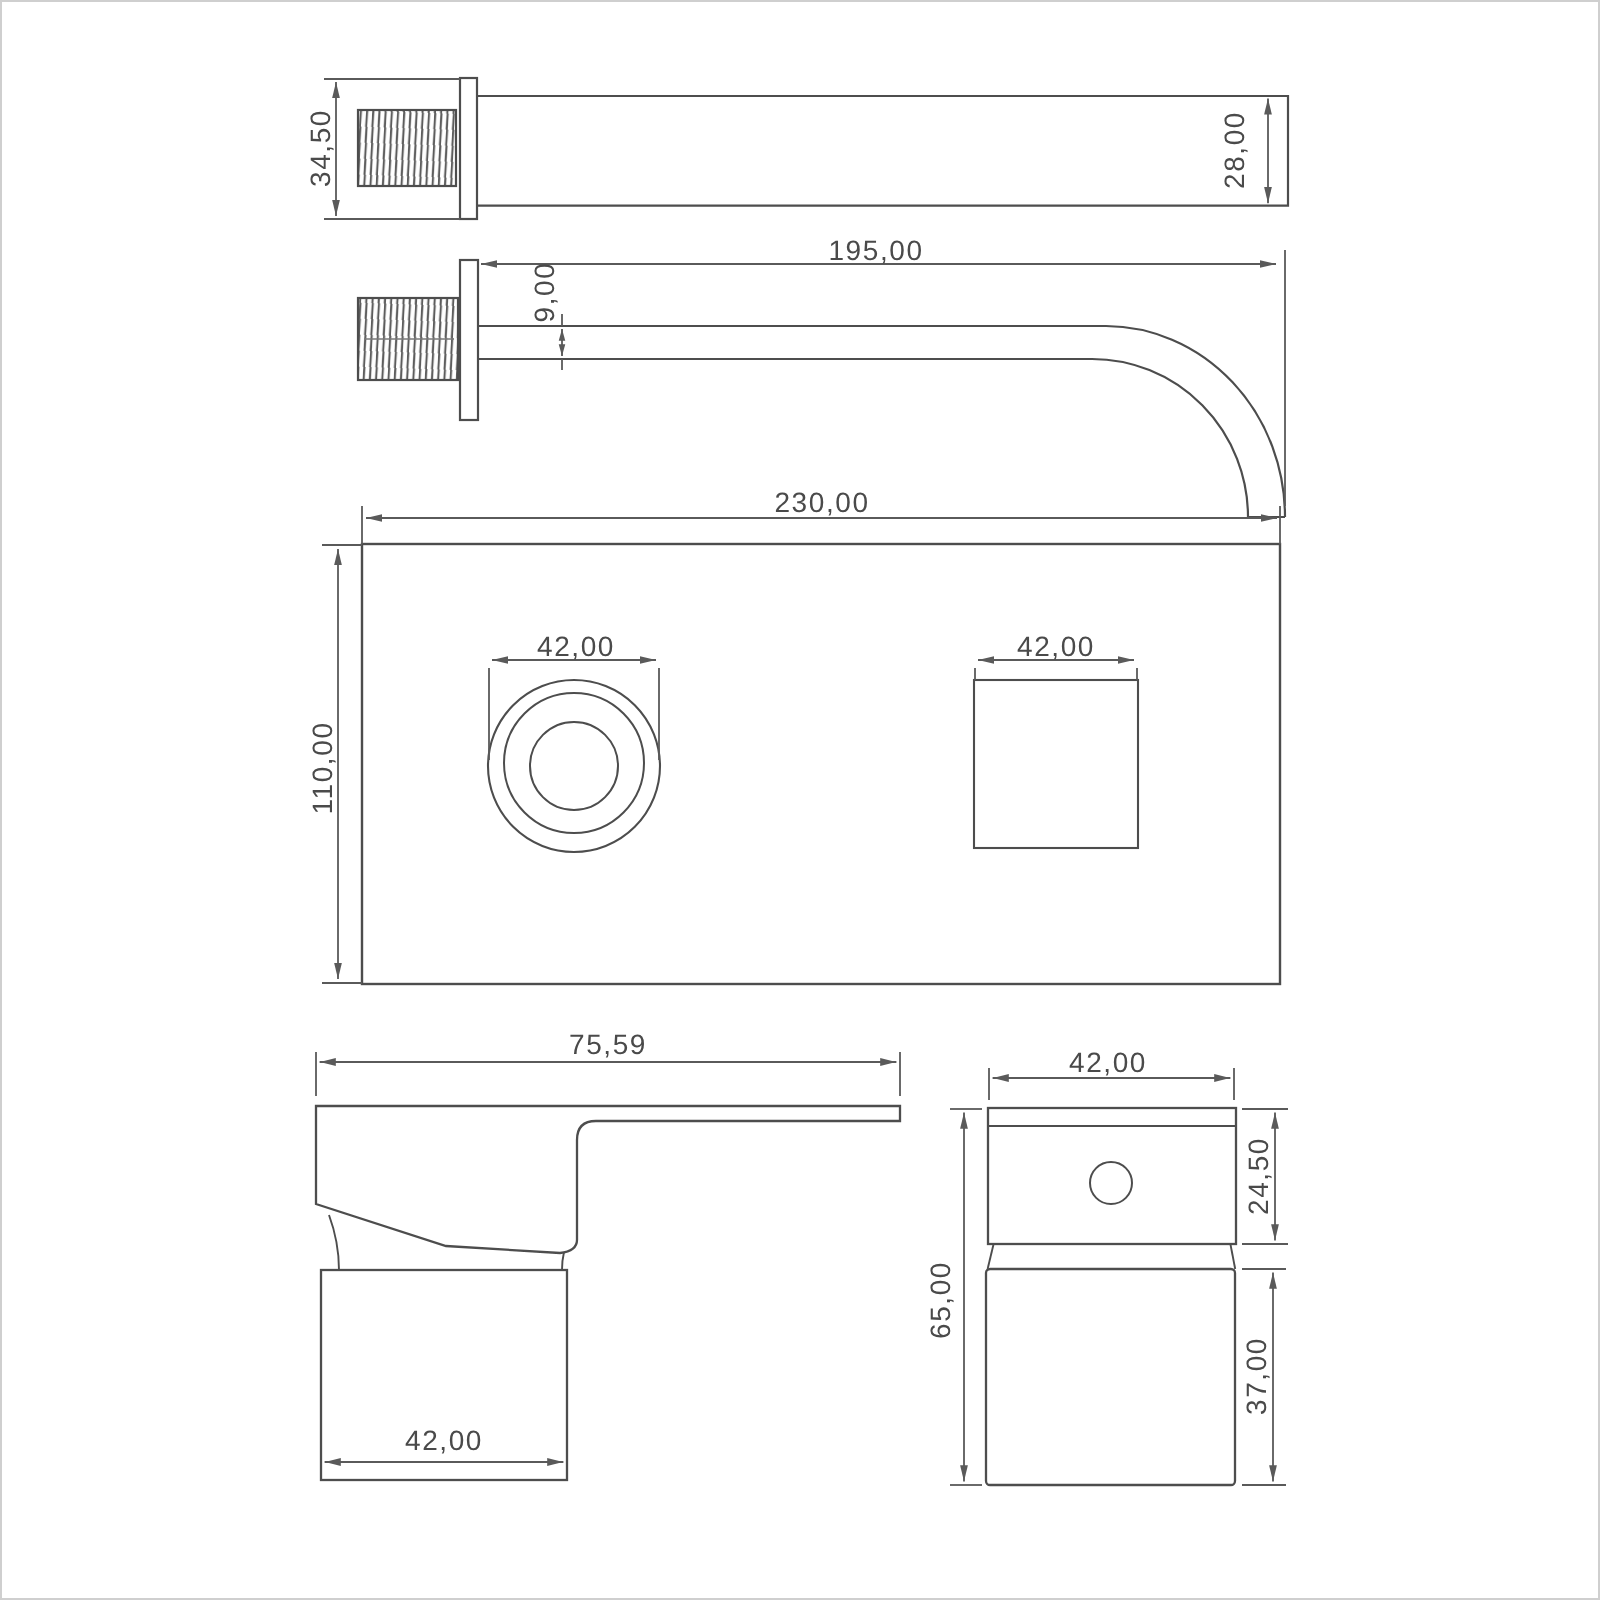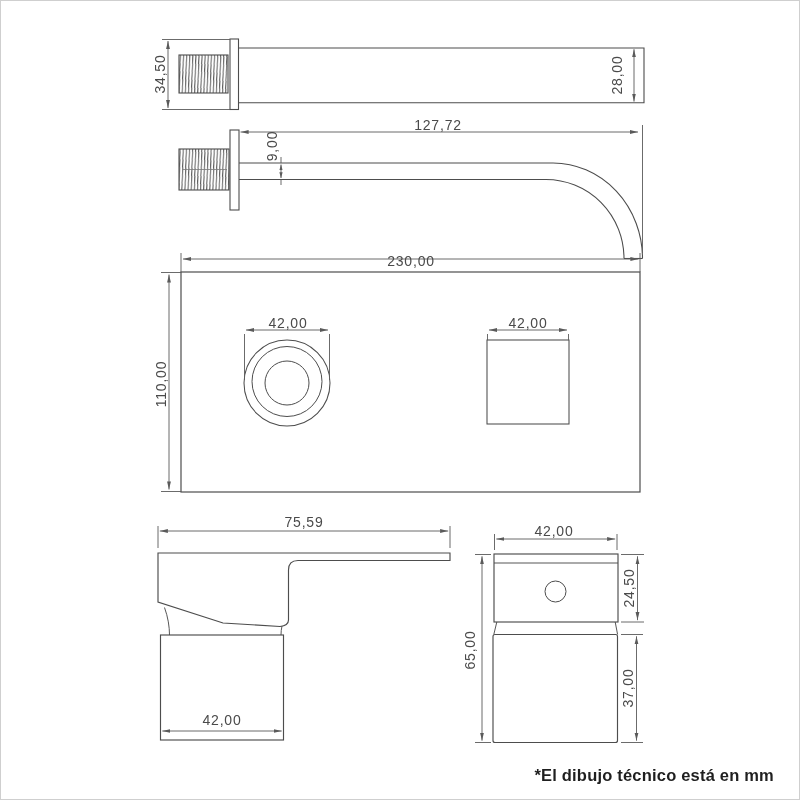"127,72" div.dim { text: 127,72 -> 195,00 }
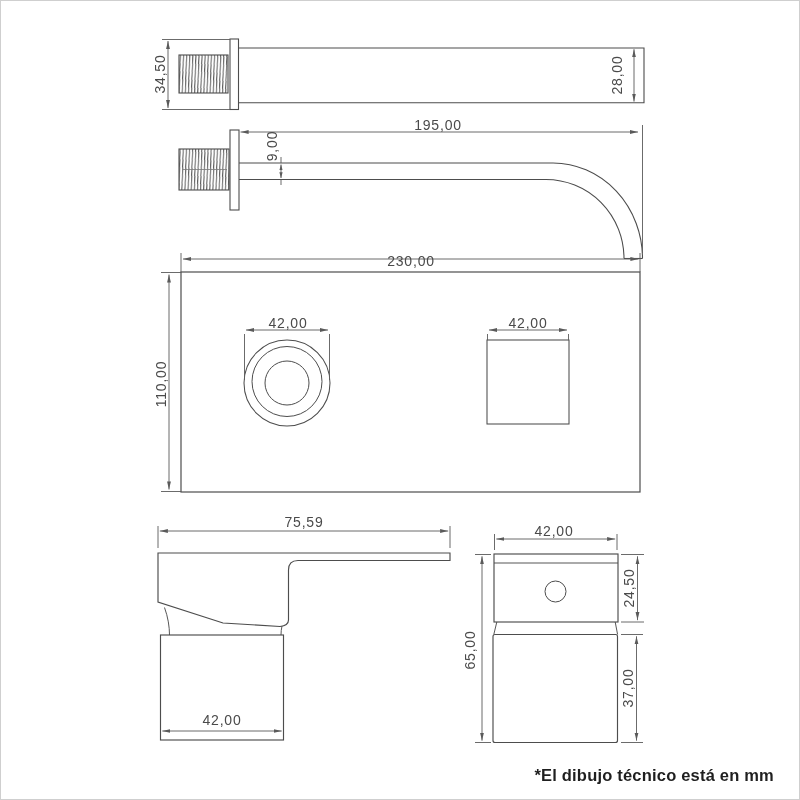"230,00" div.dim { top: 260px -> 250px }
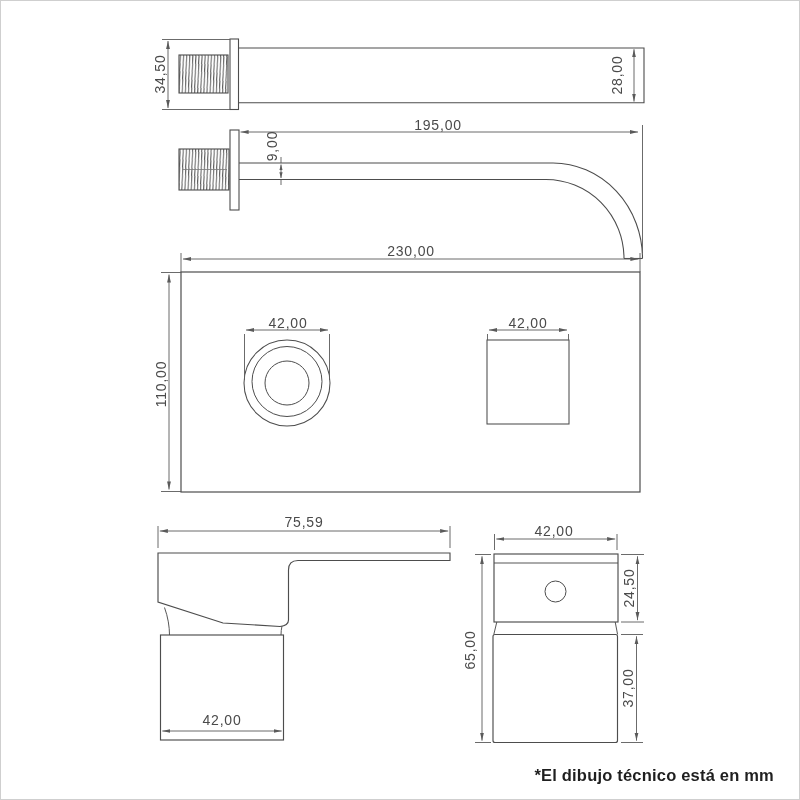"*El dibujo técnico está en" div.note { html: <div>*El dibujo técnico está en mm</div> -> none }
